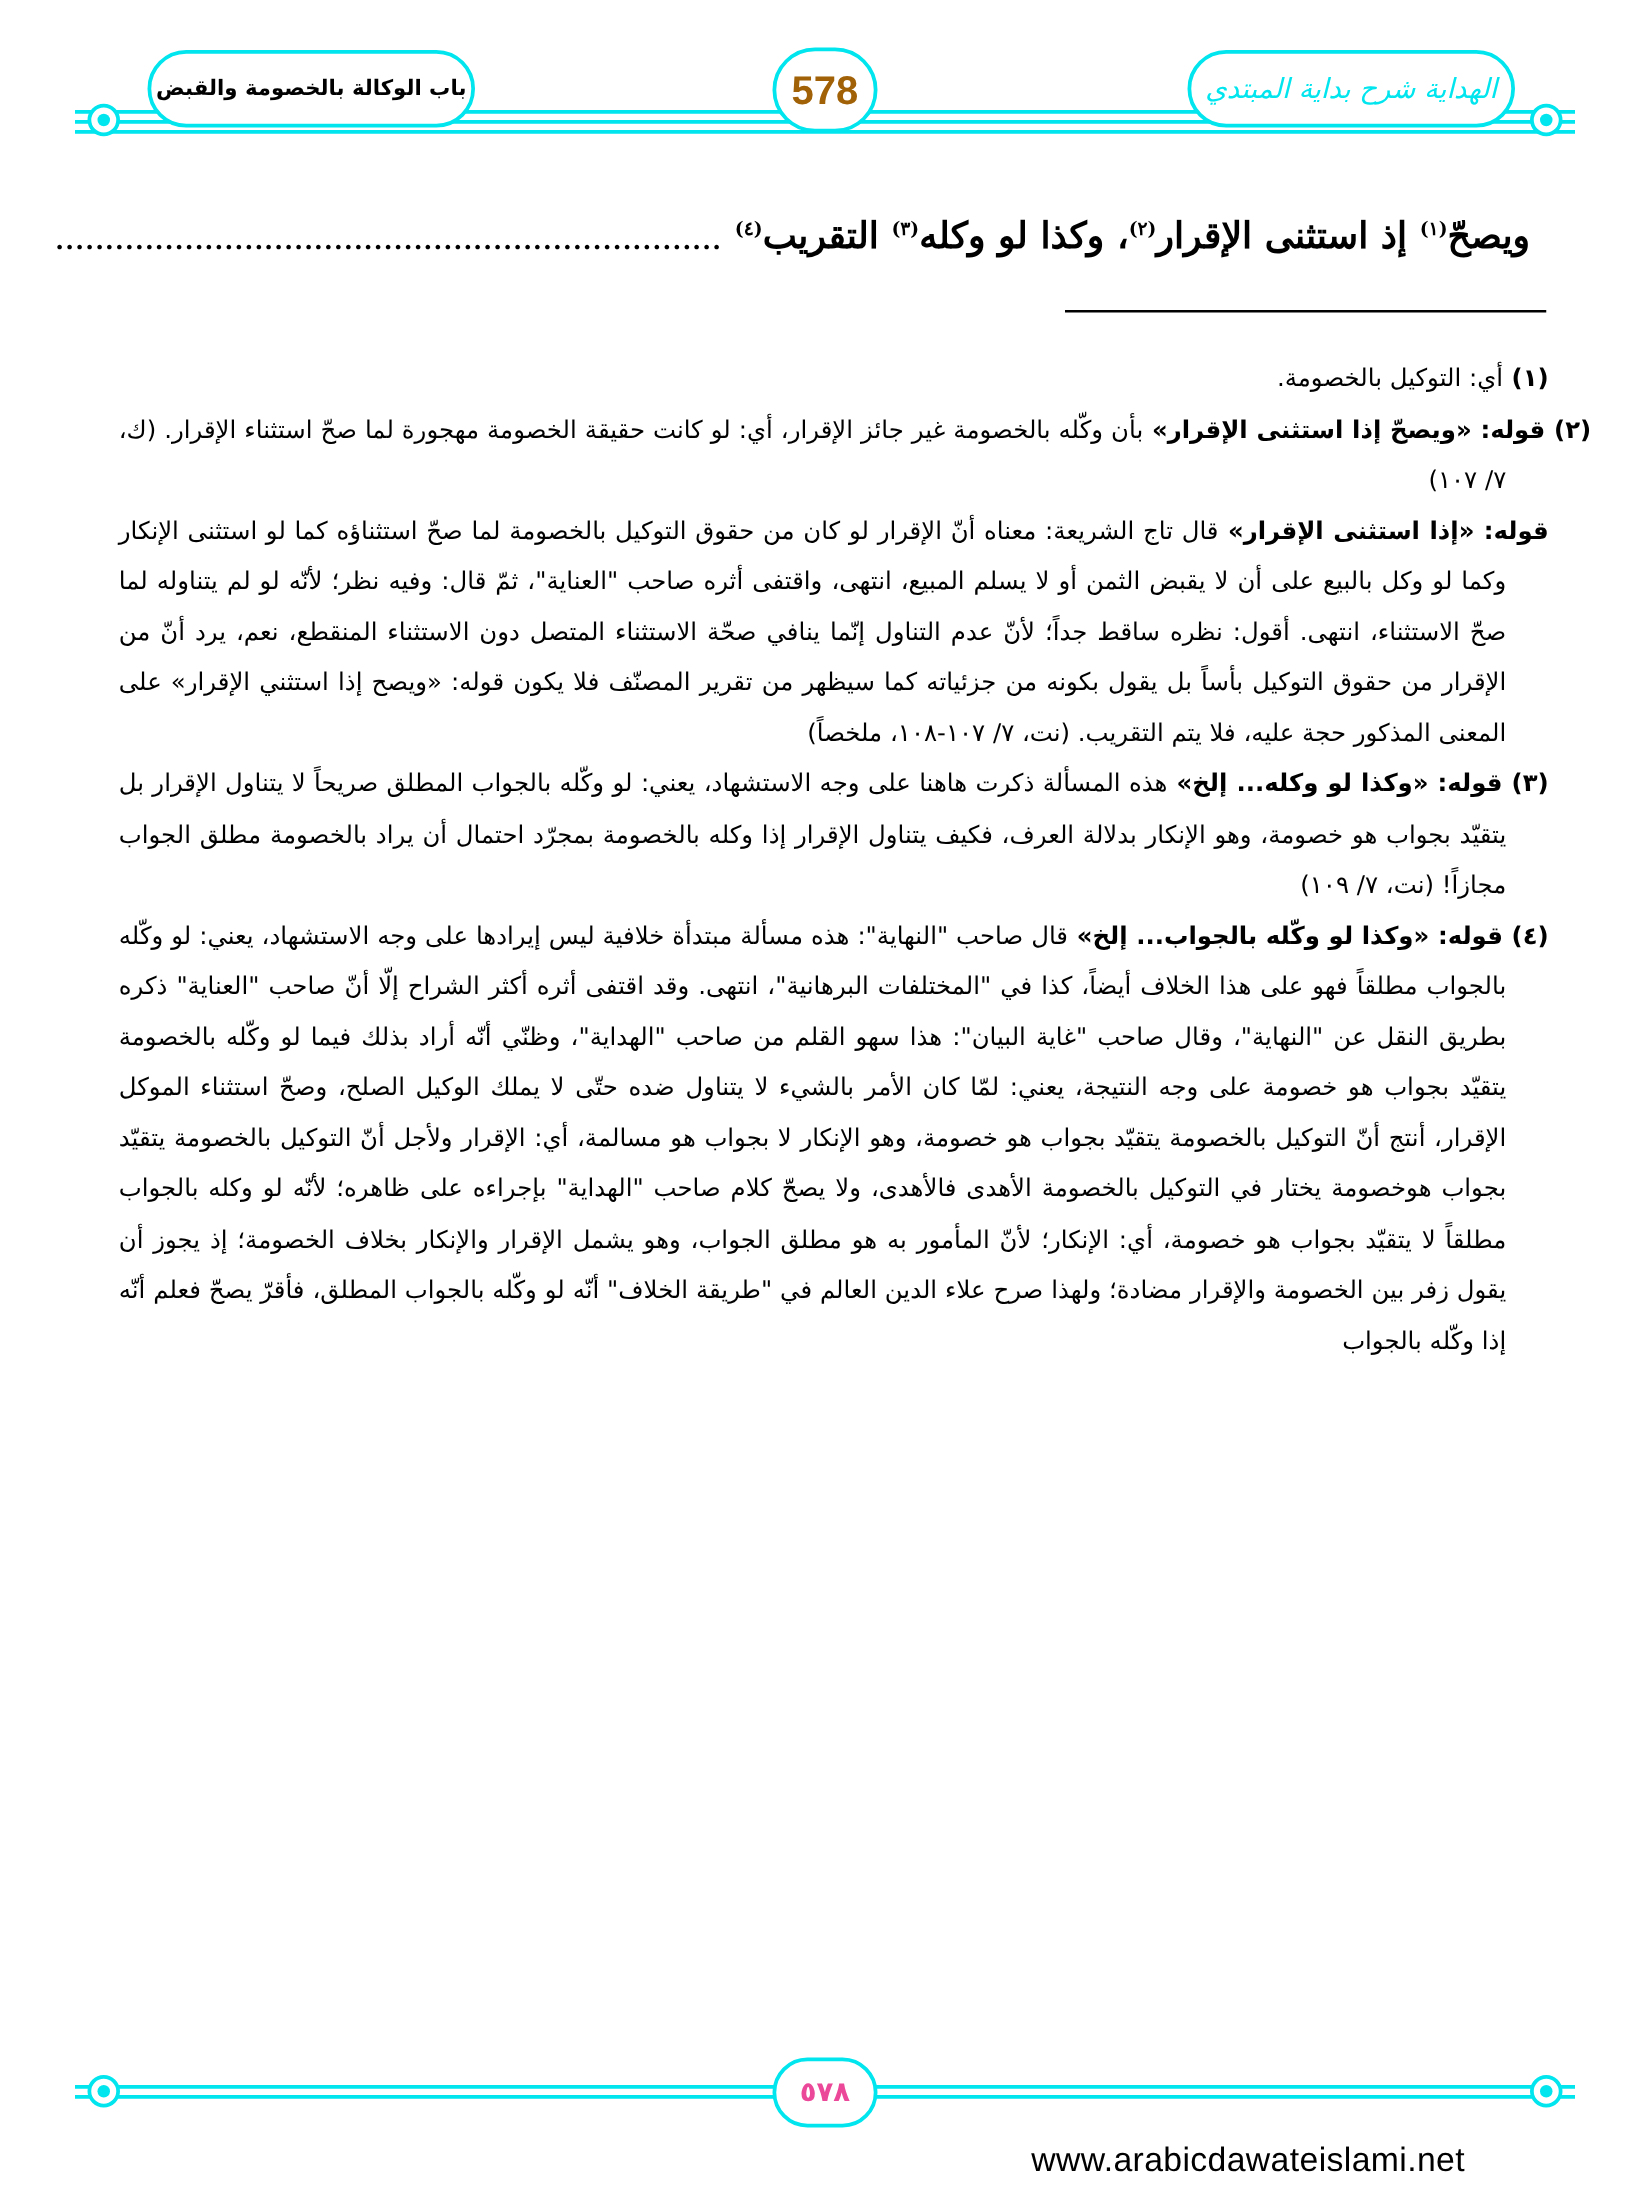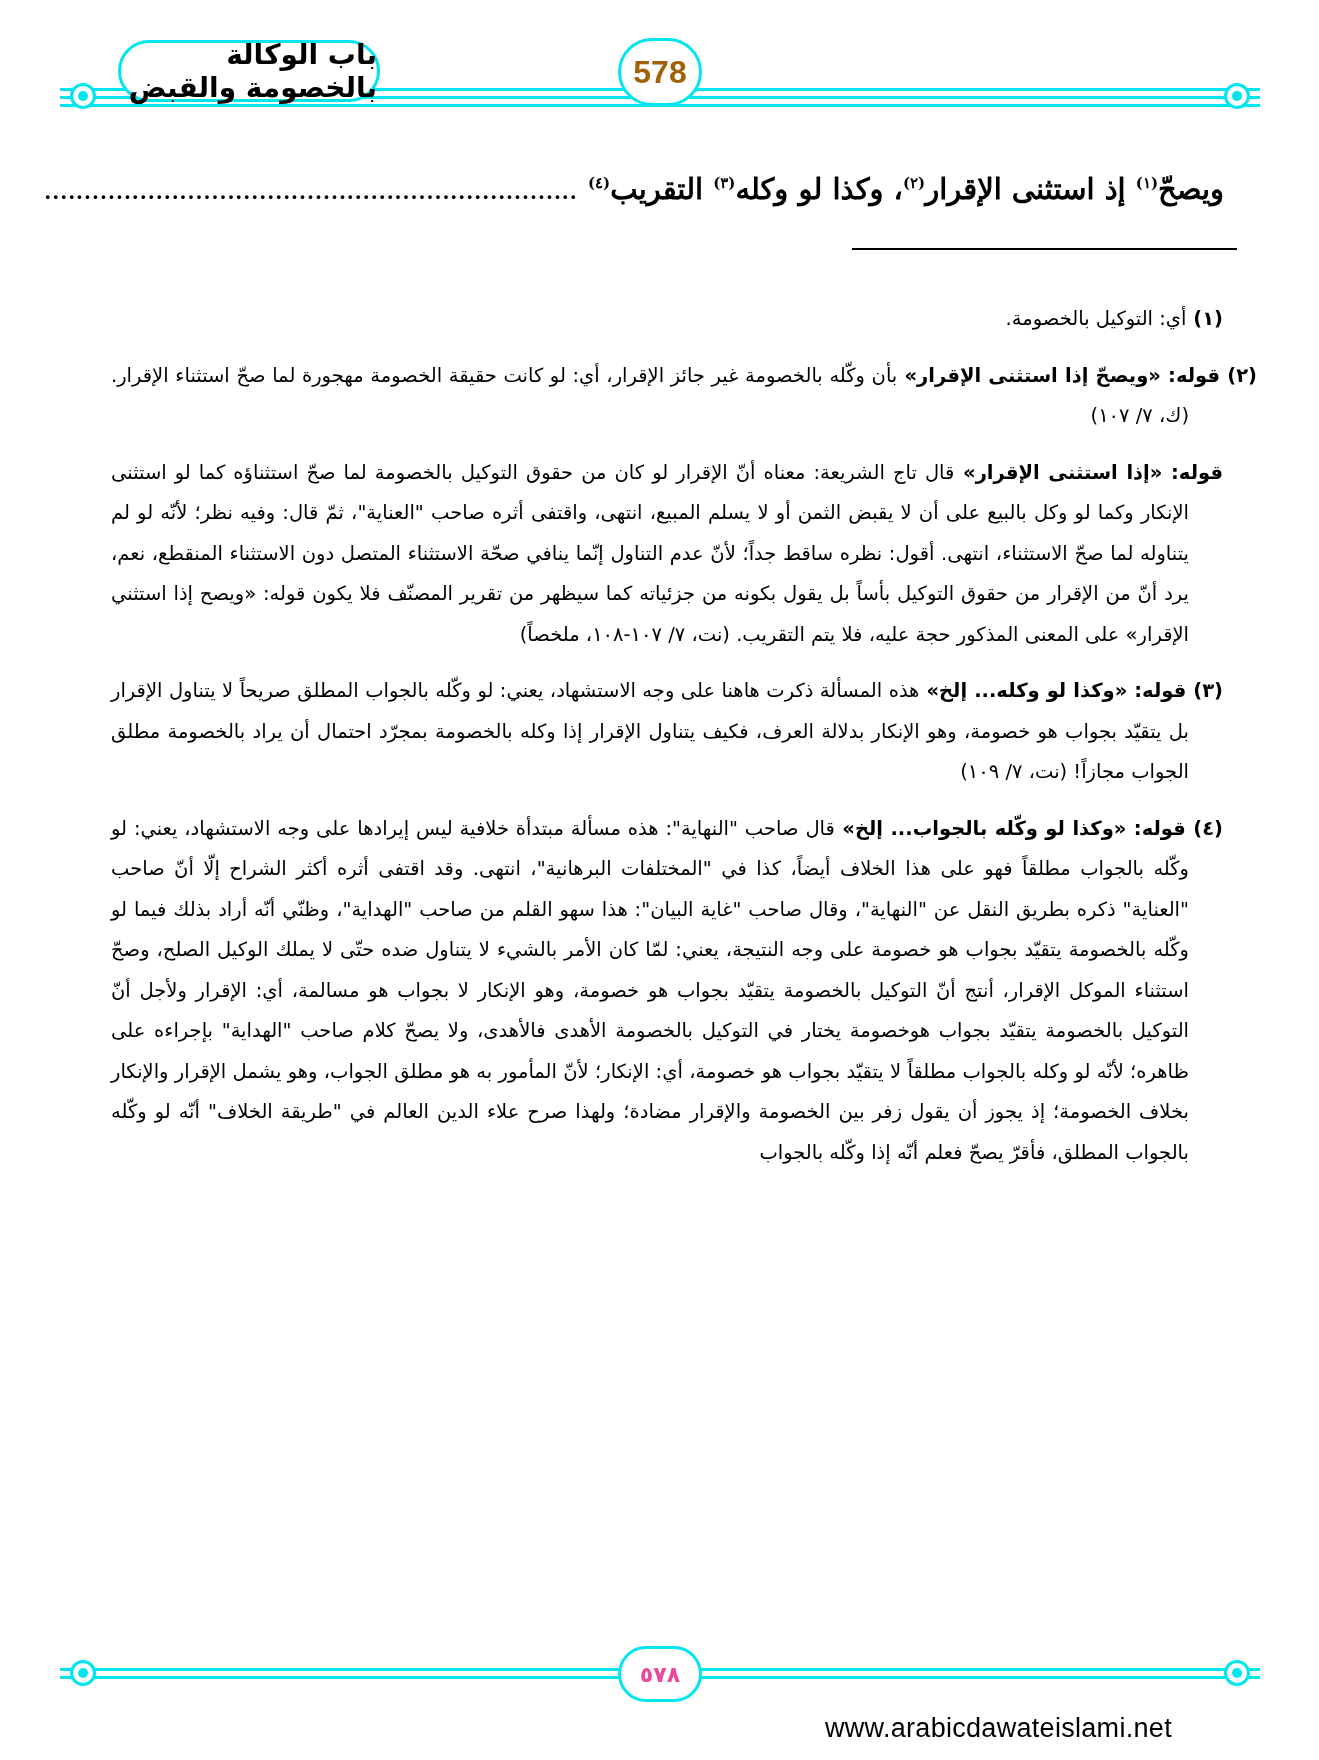"باب الوكالة بالخصومة والقبض" .pill-title { font-size: 28px -> 17px }
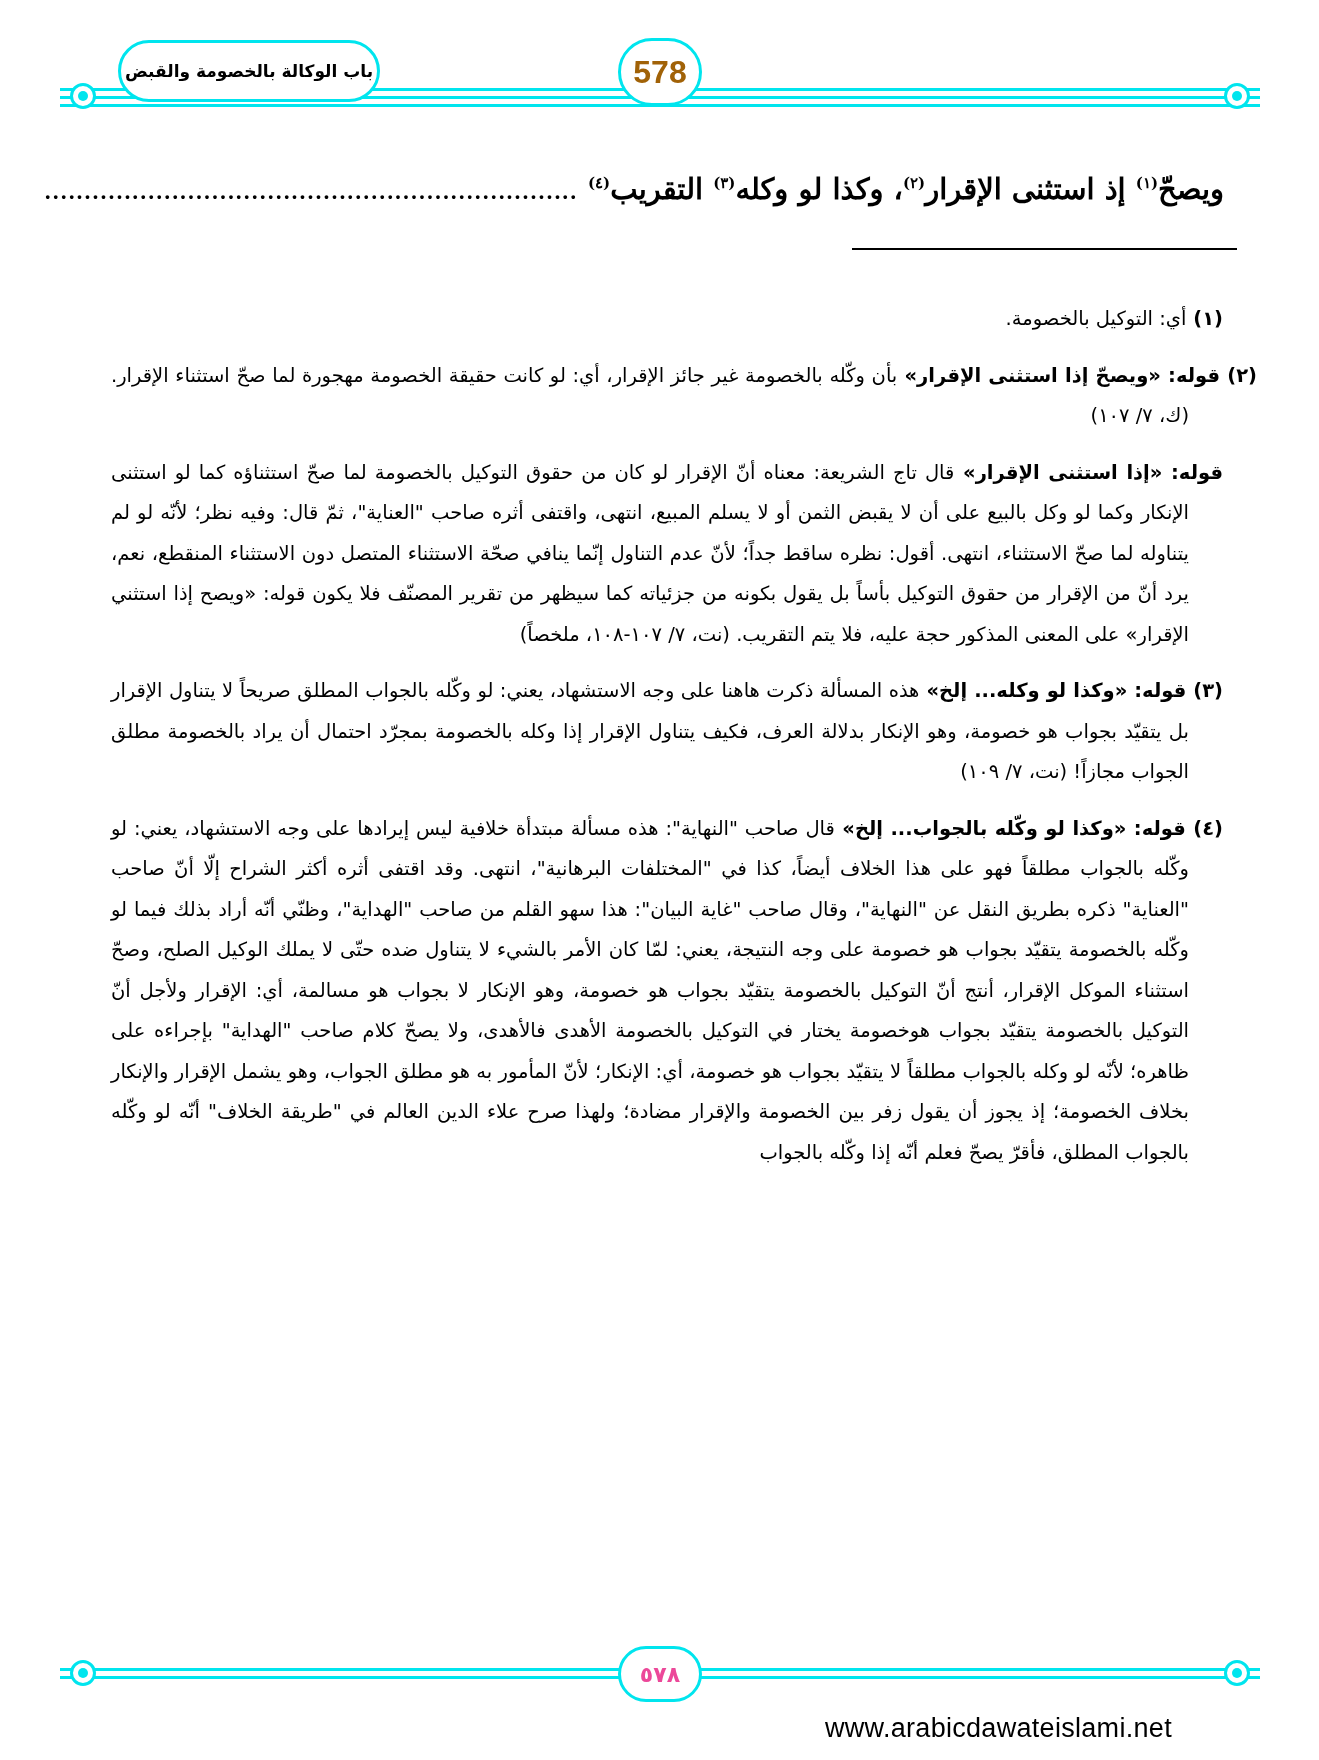"الهداية شرح بداية المبتدي" div.pill { html: none -> <div> <span>الهداية شرح بداية المبتدي</span> </div> }
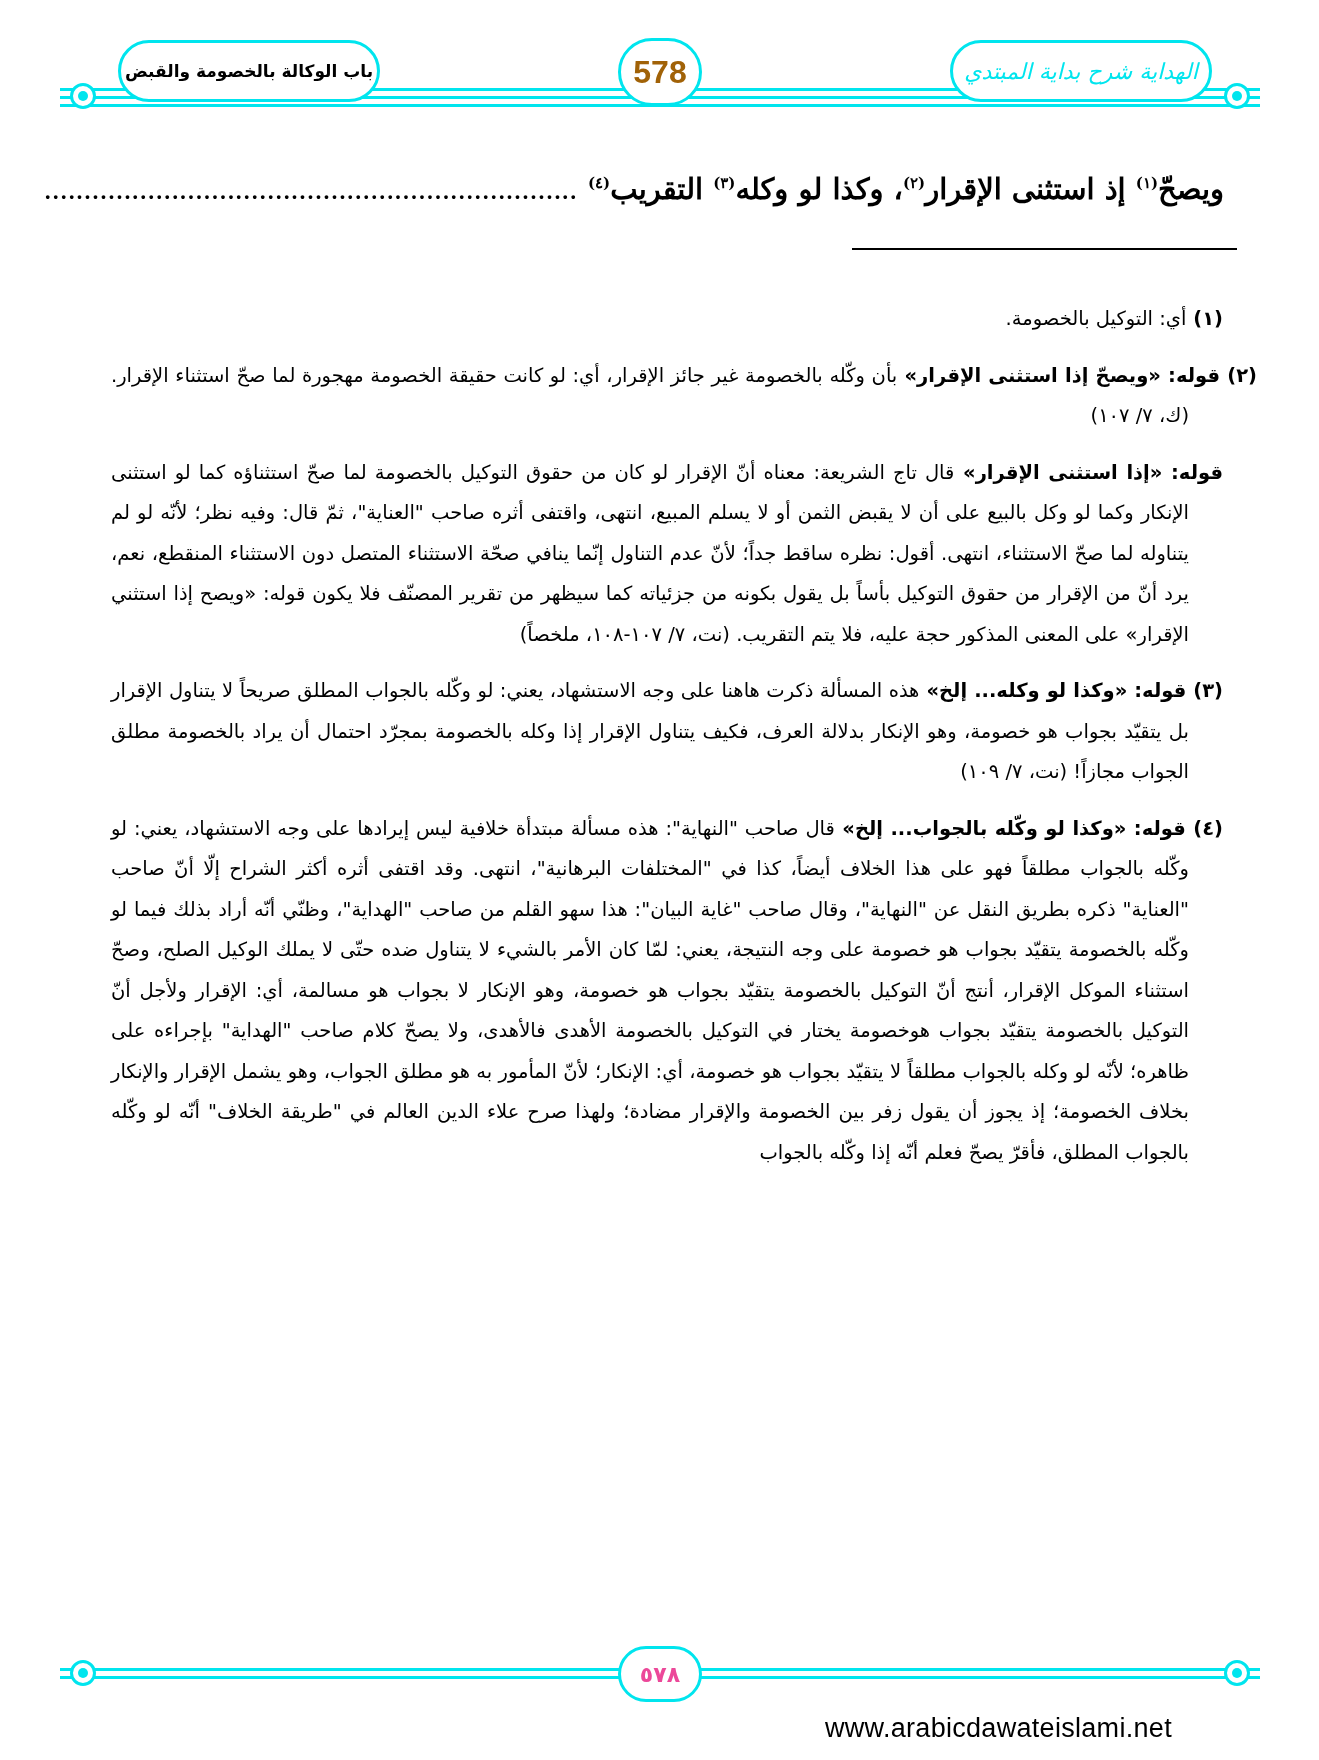"(١) أي: التوكيل بالخصومة." .note { margin: 16px -> 0 }
